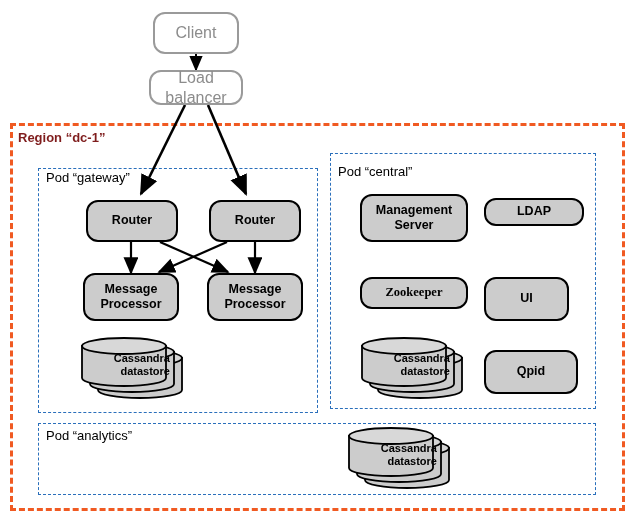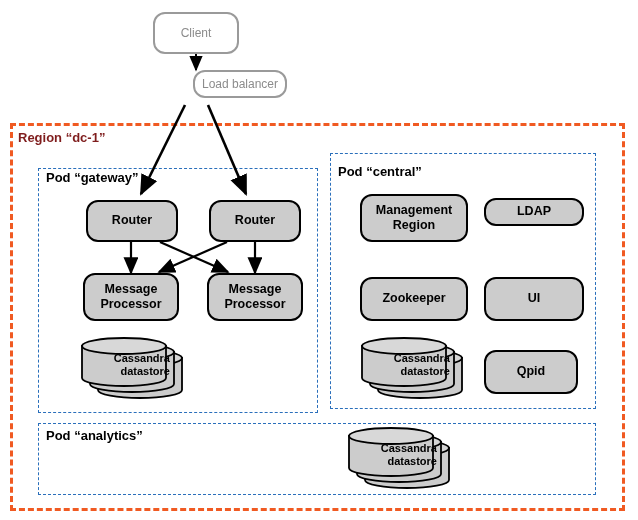"Client" .node.external { font-size: 12px -> 16px }
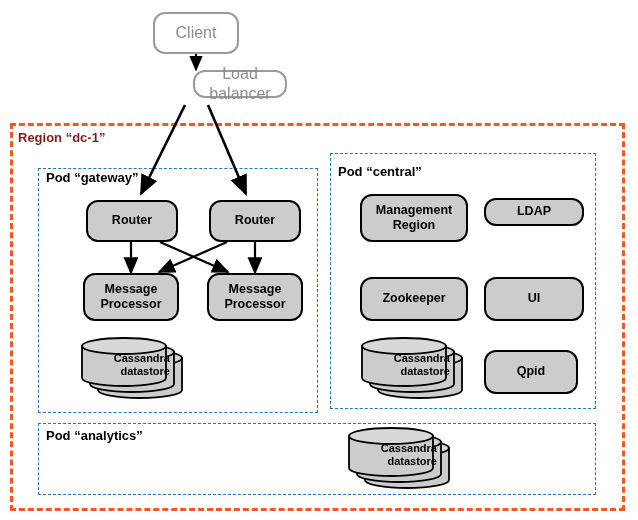"Load balancer" div.node { height: 28px -> 35px; margin-left: 44px -> none }
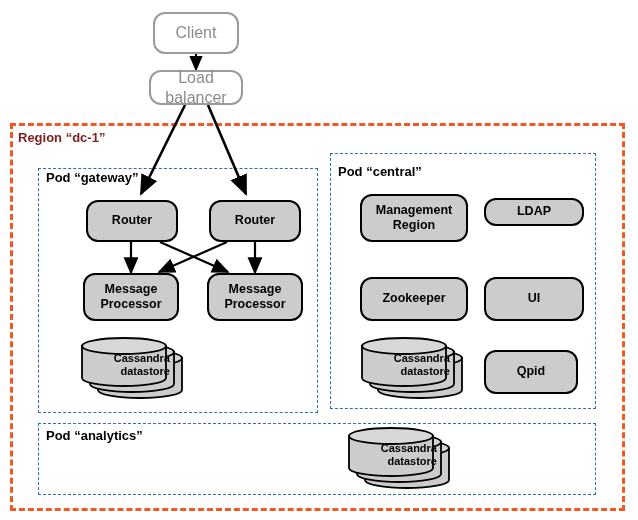"Pod “gateway”" .pod-label { font-weight: bold -> normal }
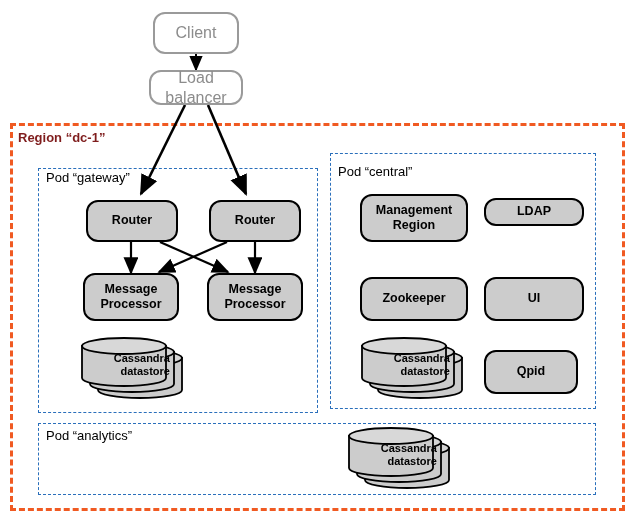"Region" span.two-line { text: Region -> Server }
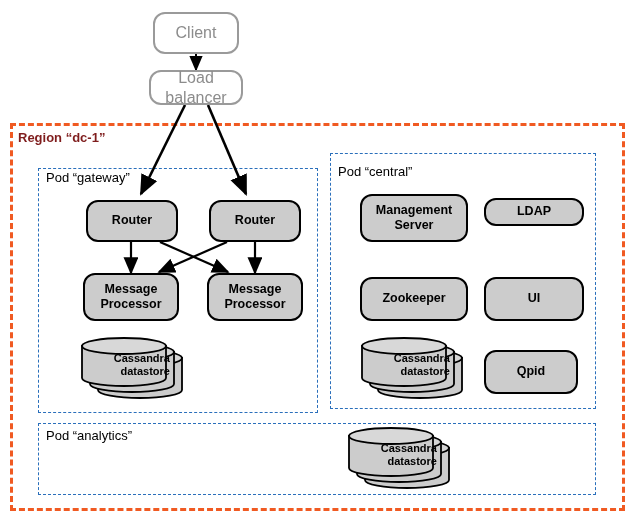"Zookeeper" div.node { font-family: none -> Liberation Serif, serif; height: 44px -> 32px }
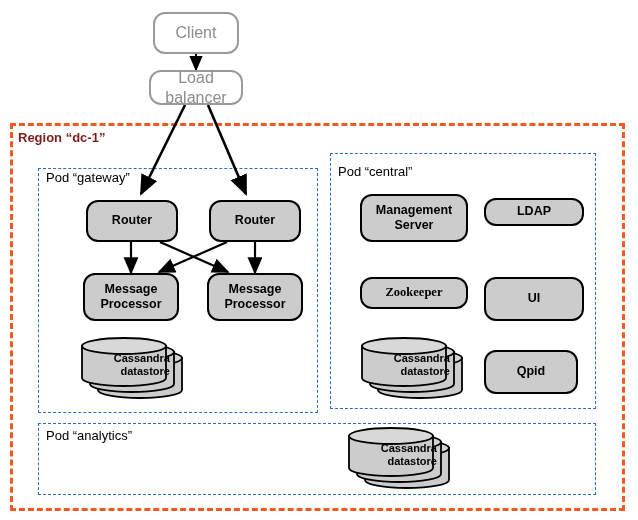"UI" div.node { width: 100px -> 85px }
